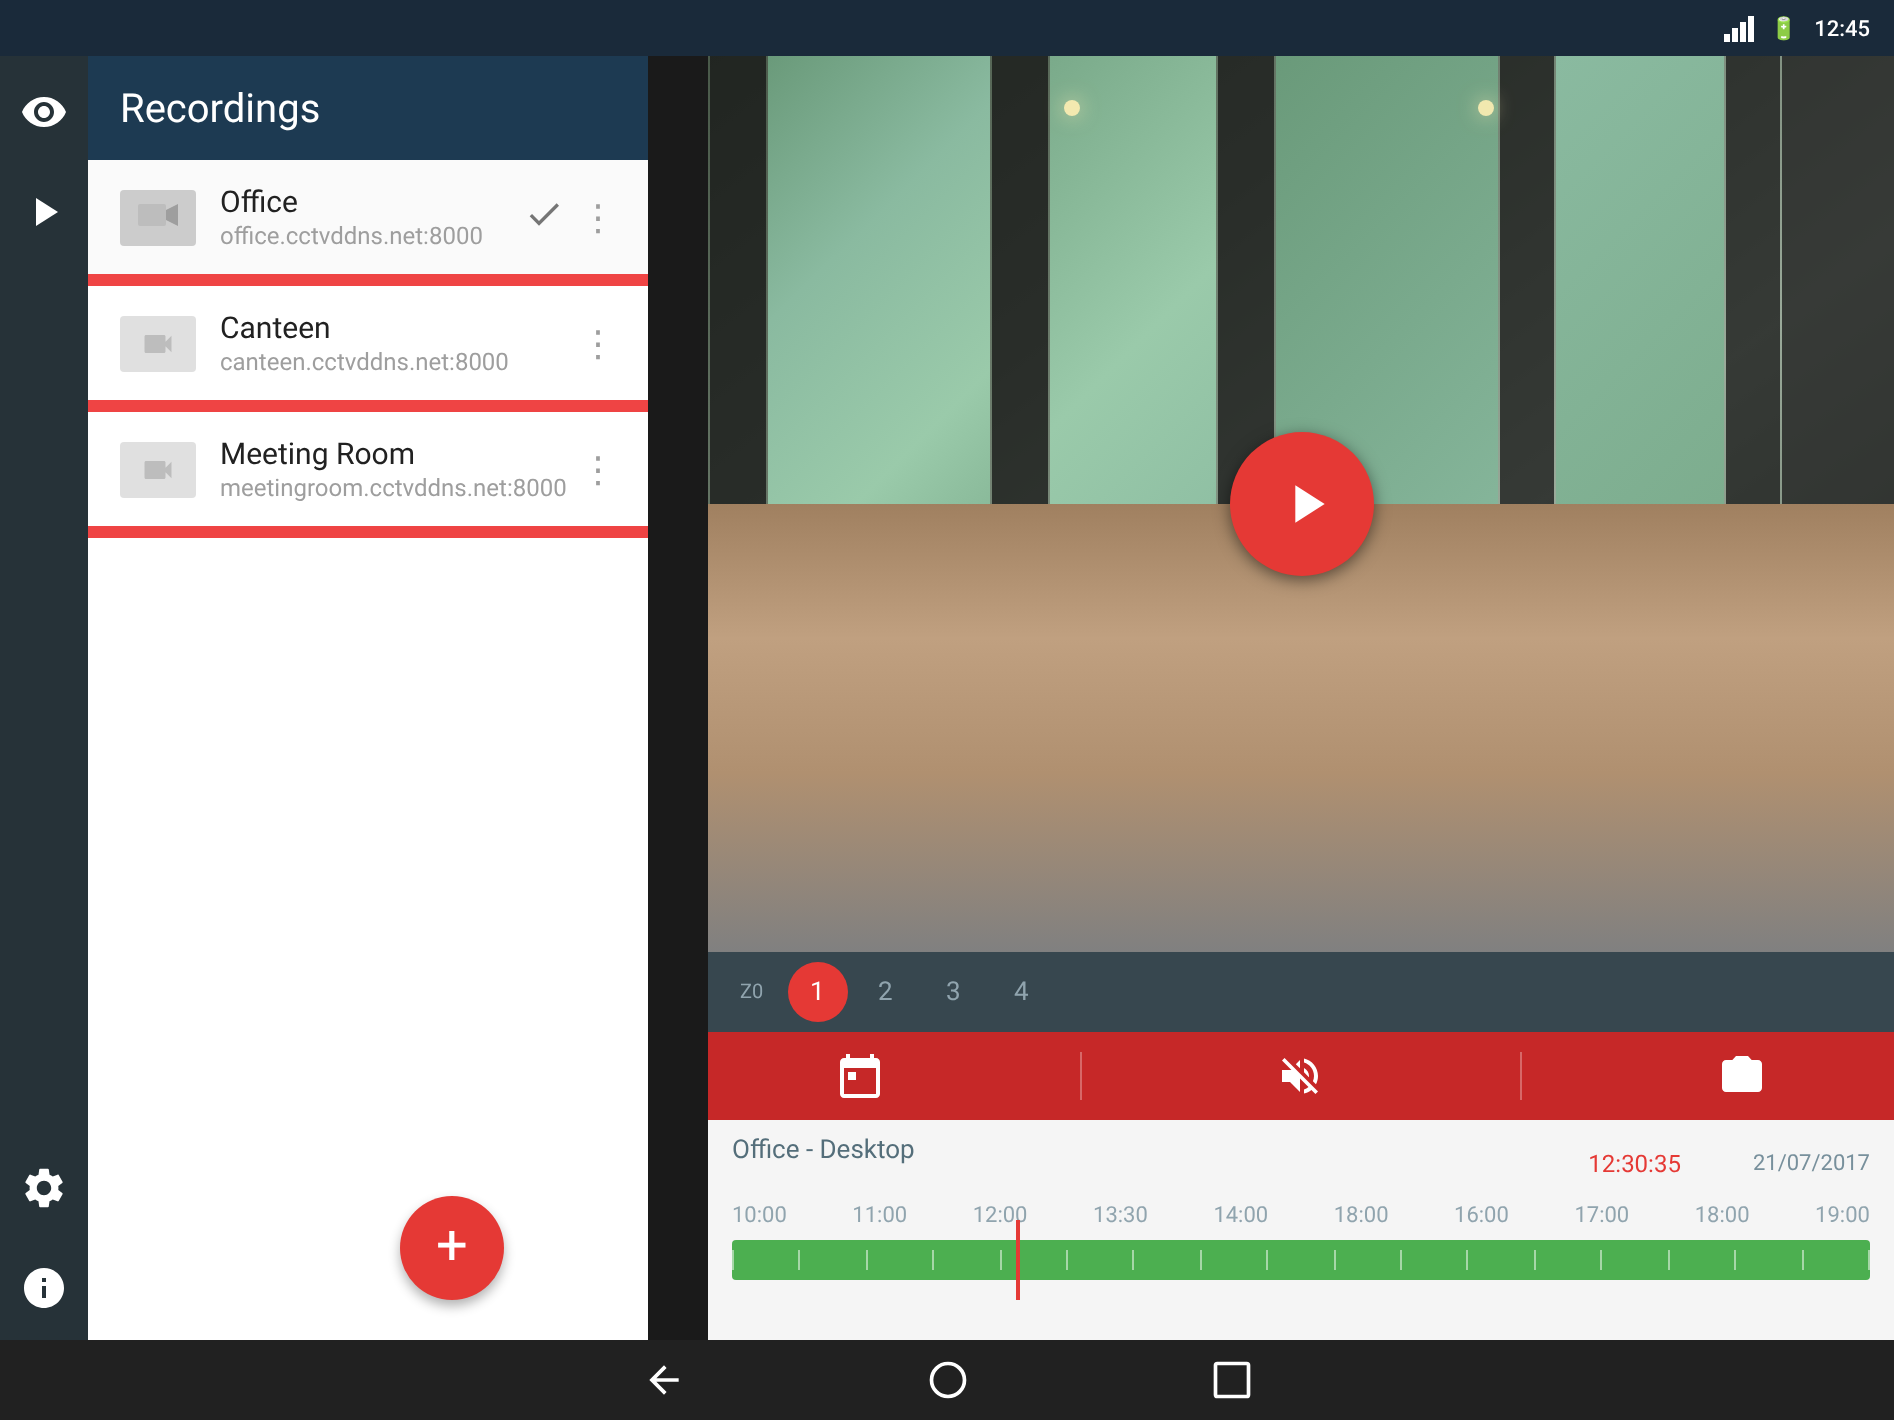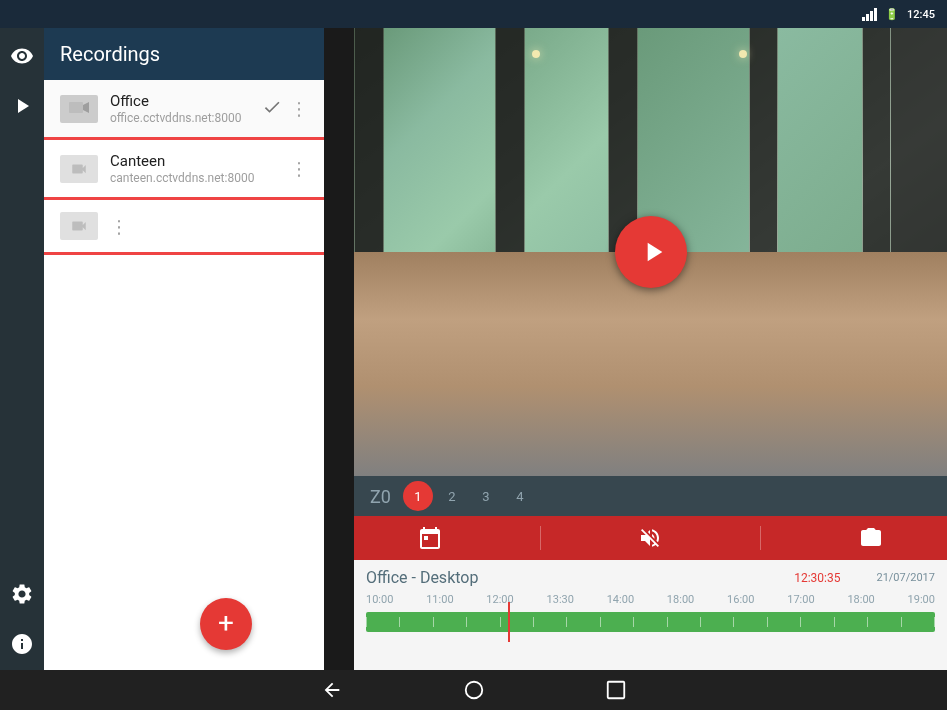"Office" .camera-item { border-bottom: 3px solid #ef4444 -> 6px solid #ef4444 }
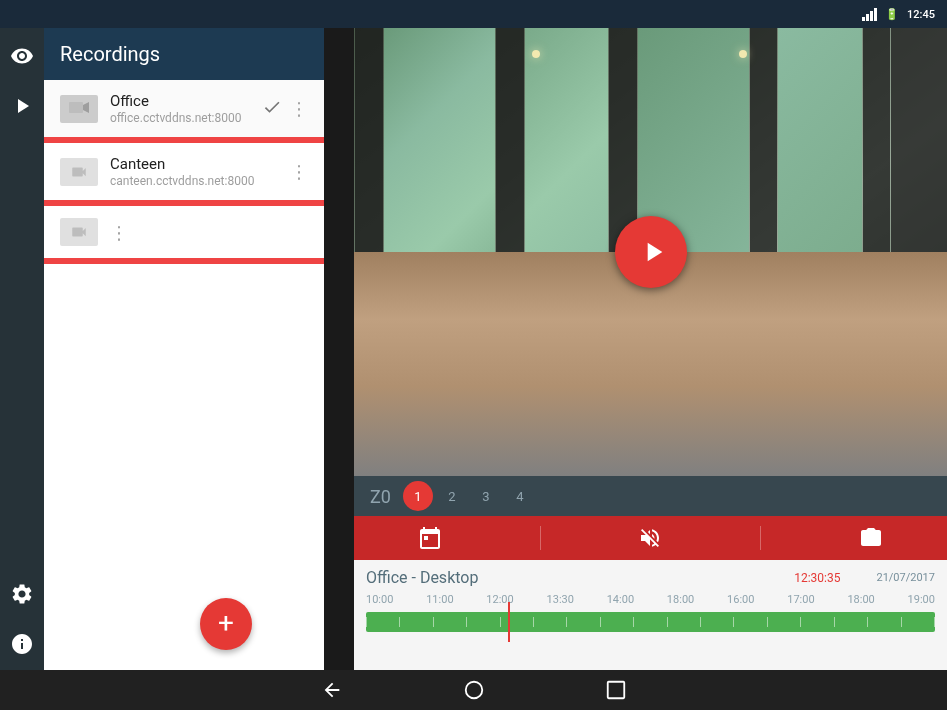"Meeting Room" div.camera-info { html: none -> <div> <div>Meeting Room</div> <div>meetingroom.cctvddns.net:8000</div> </div> }
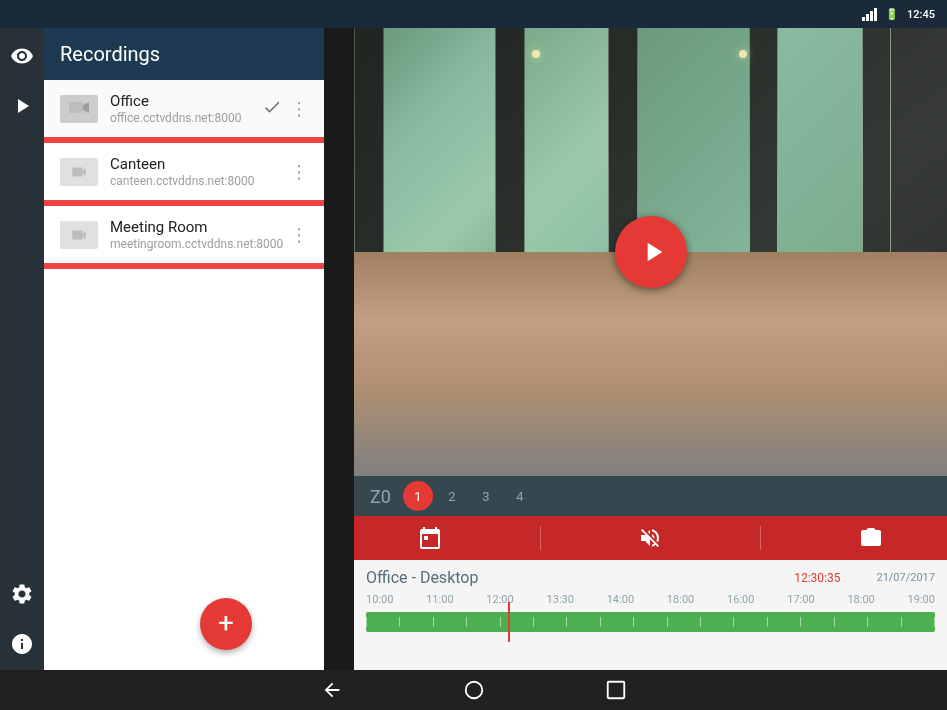"Z0" .zone-label { font-size: 18px -> 10px }
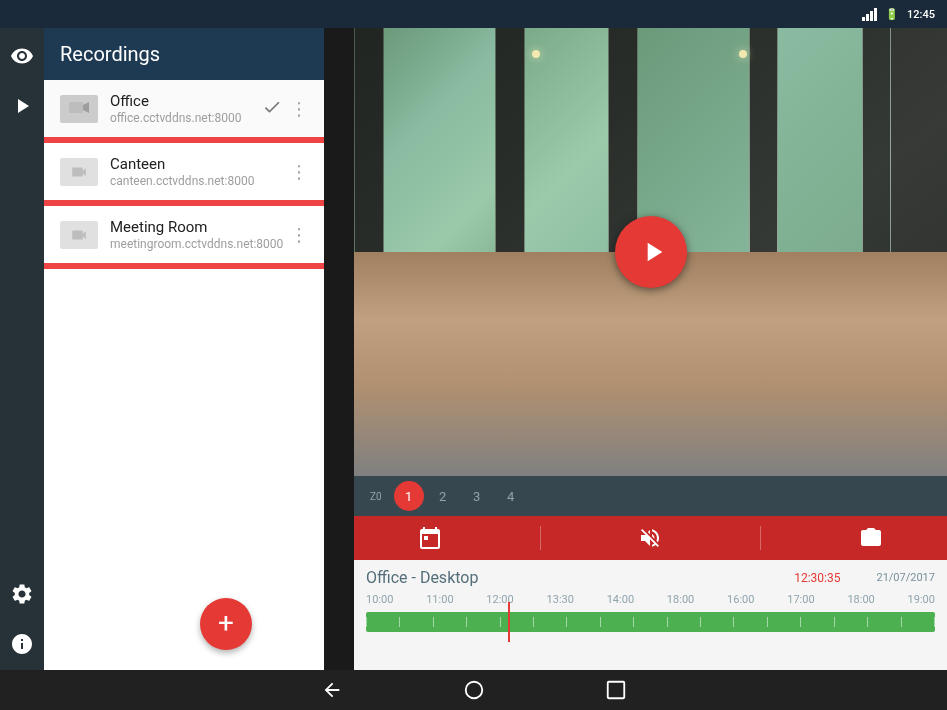"Office - Desktop" .timeline-label { font-size: 16px -> 13px; margin-bottom: 2px -> 14px }
